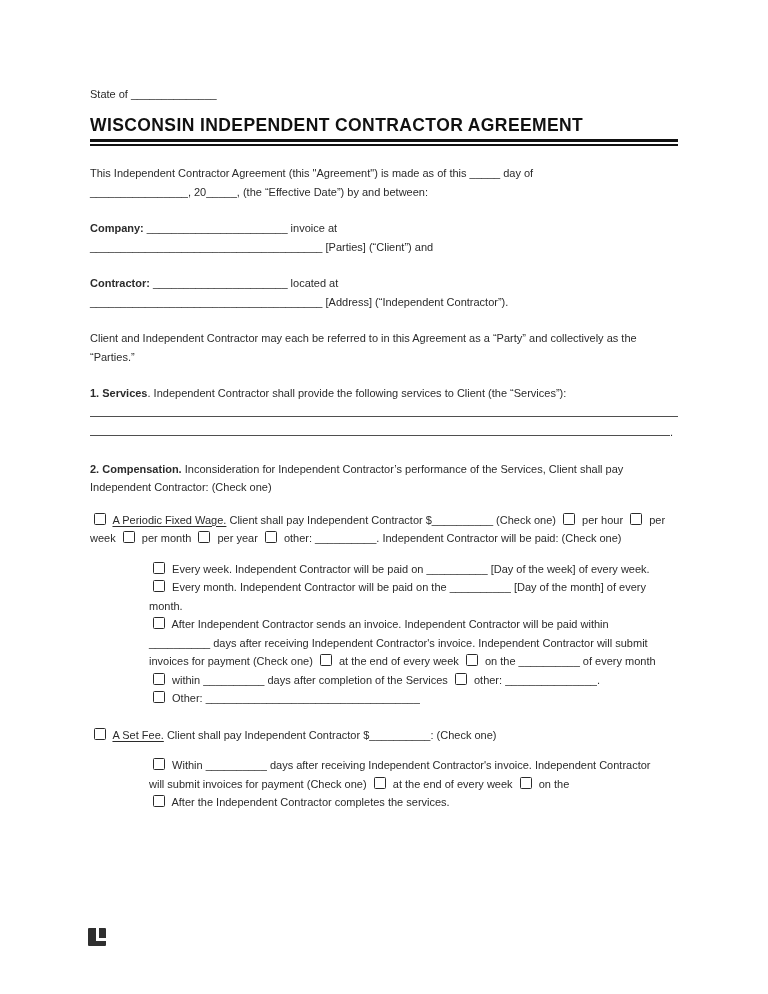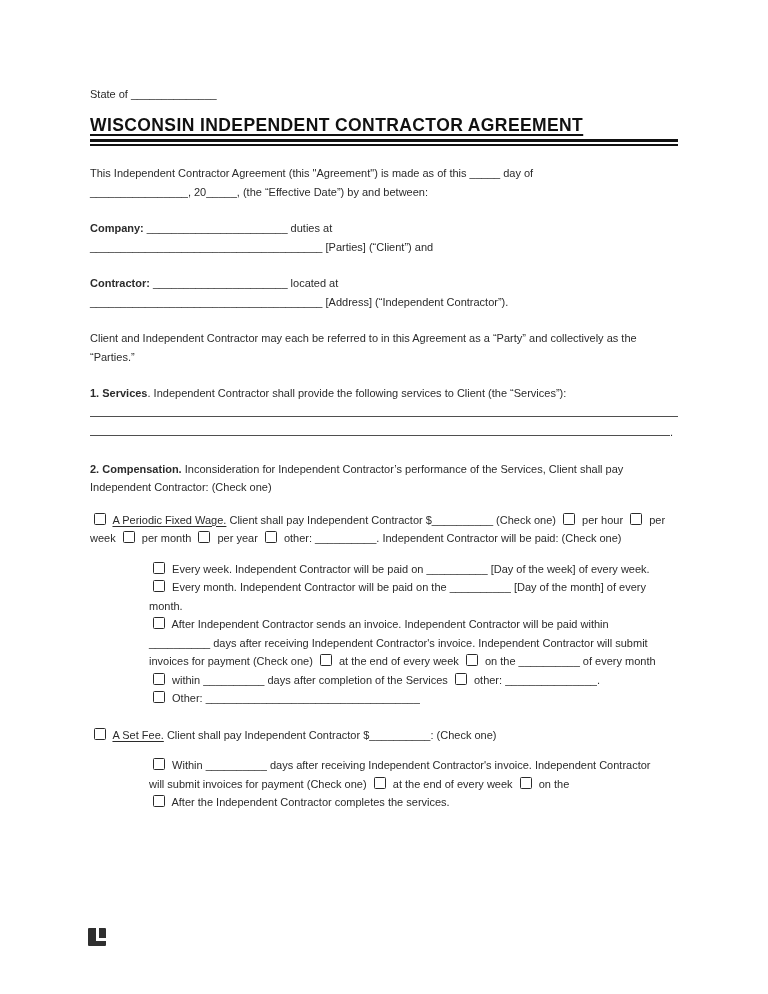"WISCONSIN INDEPENDENT CONTRACTOR" .doc-title { text-decoration: underline -> none }
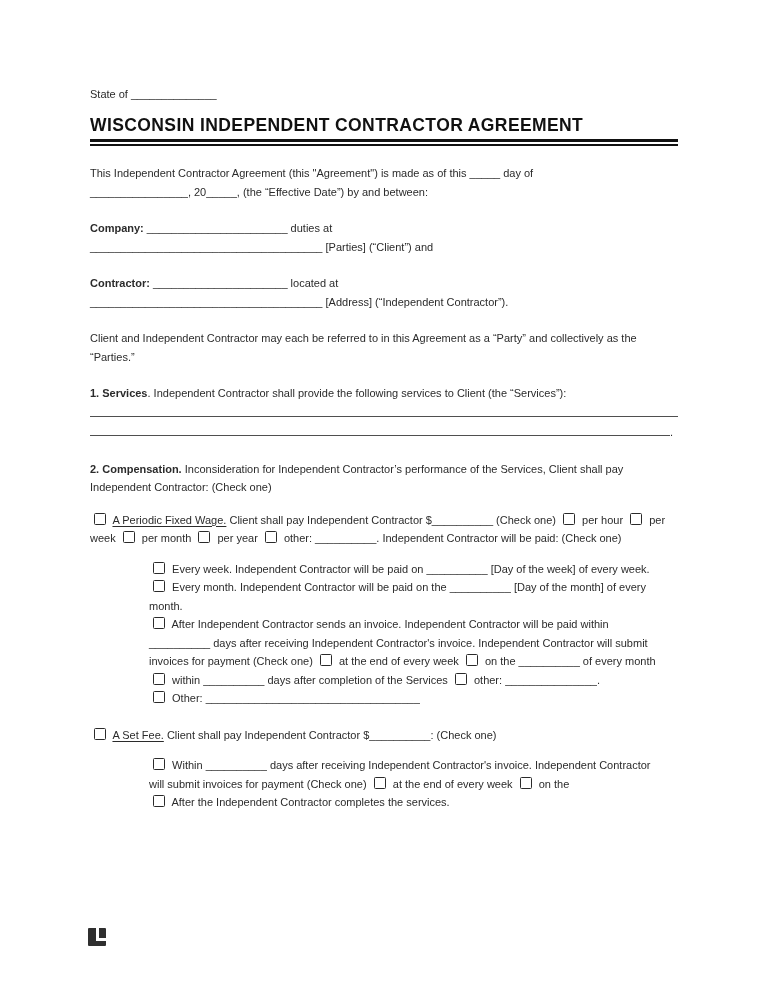"_______________________ duties at" span { text: duties -> invoice }
